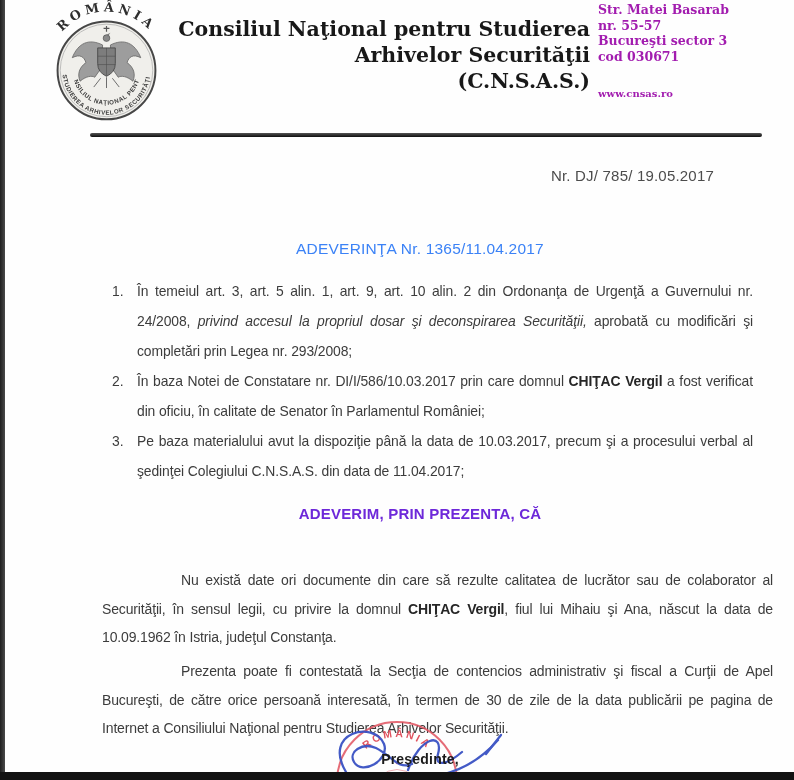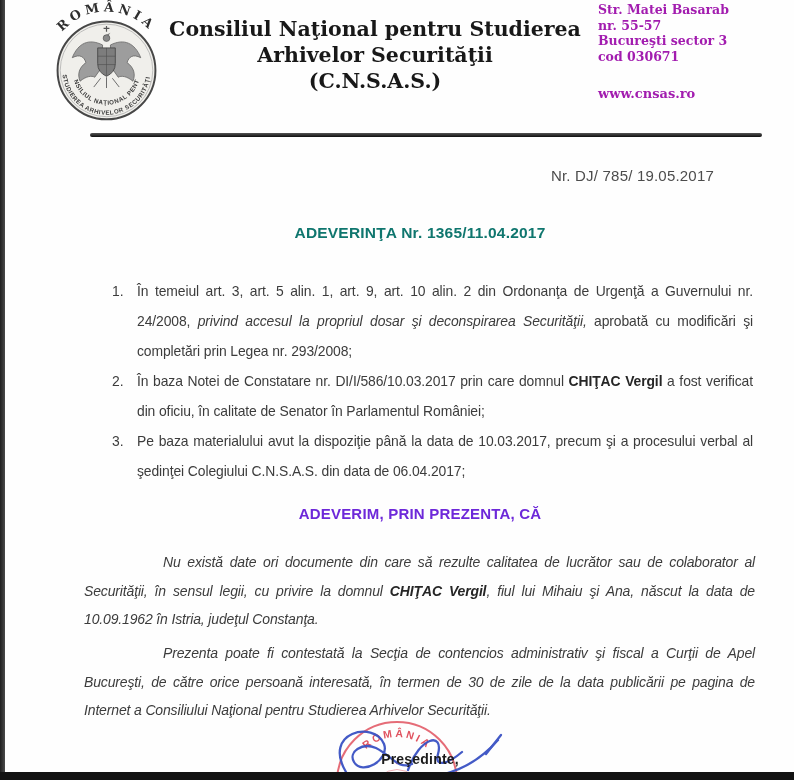"Consiliul Naţional pentru Studierea" .org-title { text-align: center -> right }
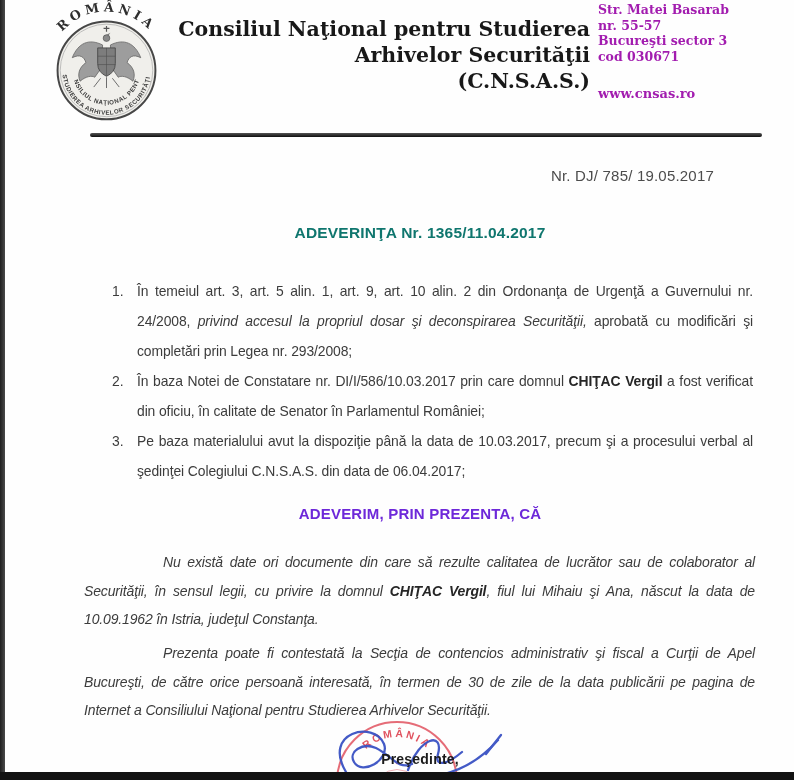"www.cnsas.ro" .contact .site { font-size: 13px -> 10px }
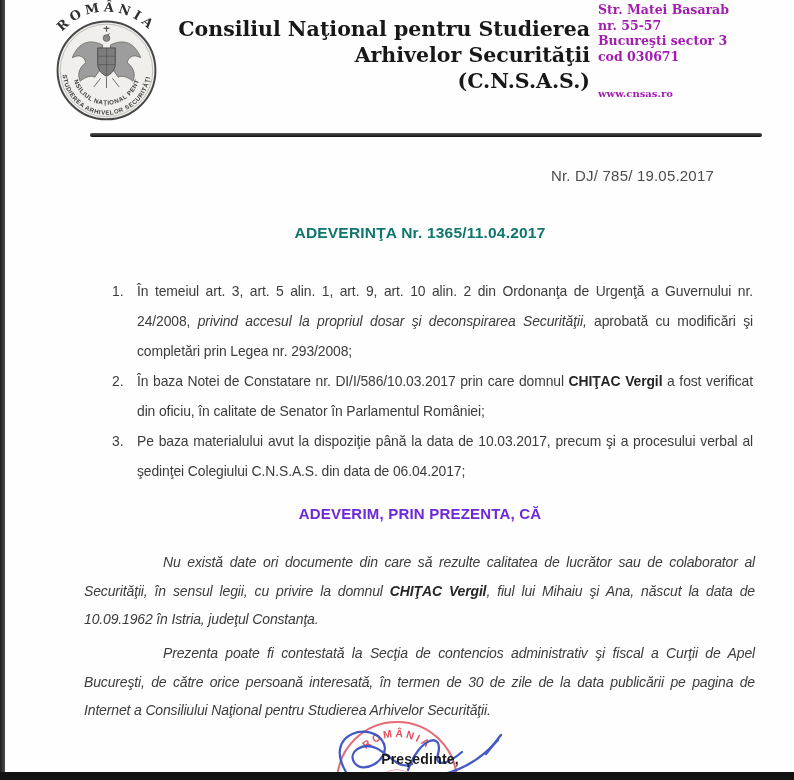"ADEVERINŢA Nr. 1365/11.04.2017" .doc-title { color: #0f766e -> #3b82f6; font-weight: bold -> normal; top: 224px -> 240px }
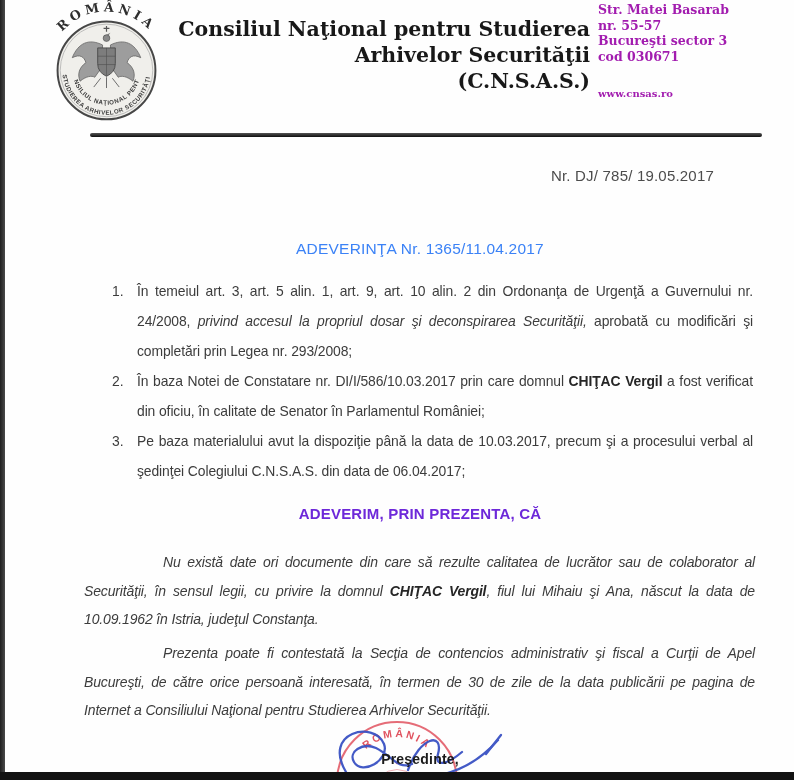"Pe baza materialului avut la" span { text: 06.04.2017 -> 11.04.2017 }
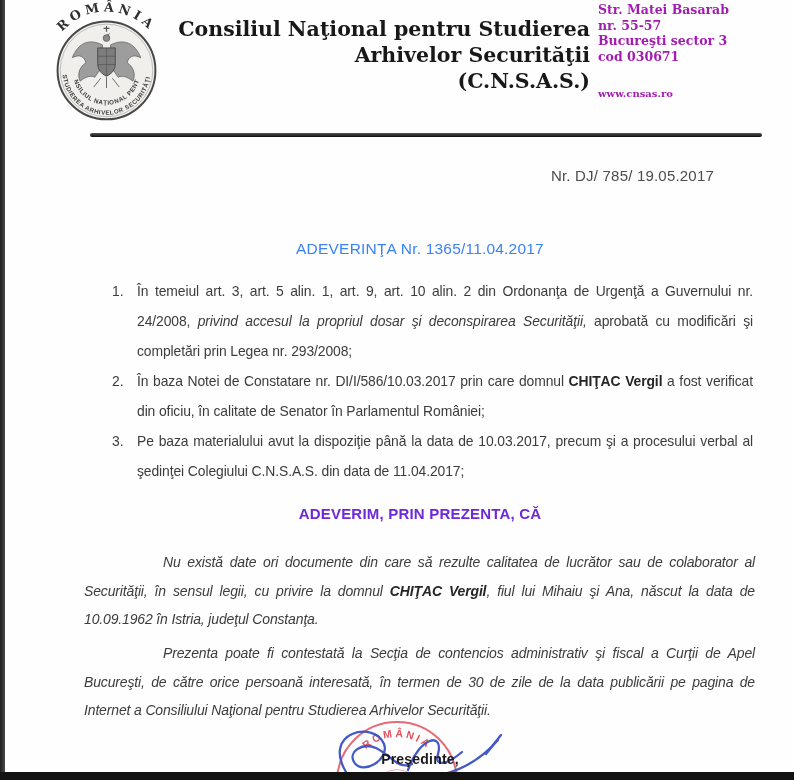"Nu există date ori documente" .para { font-style: italic -> none; margin: 0 -> 18px }
